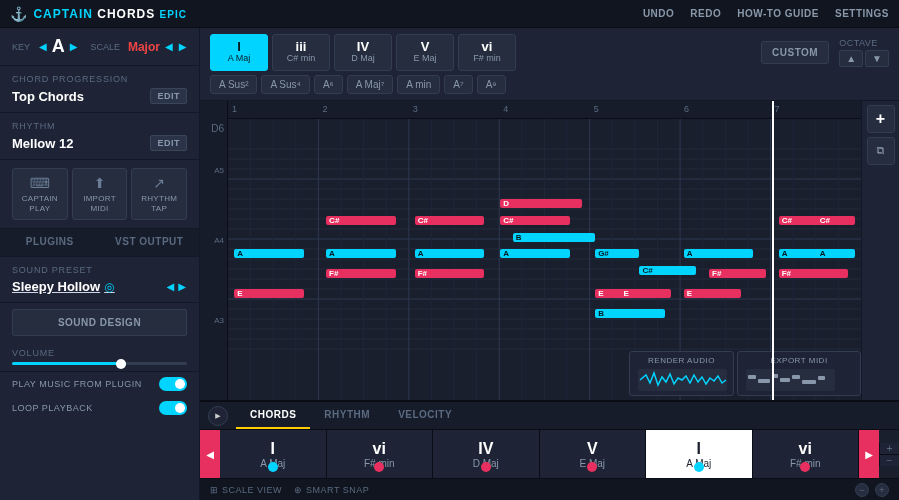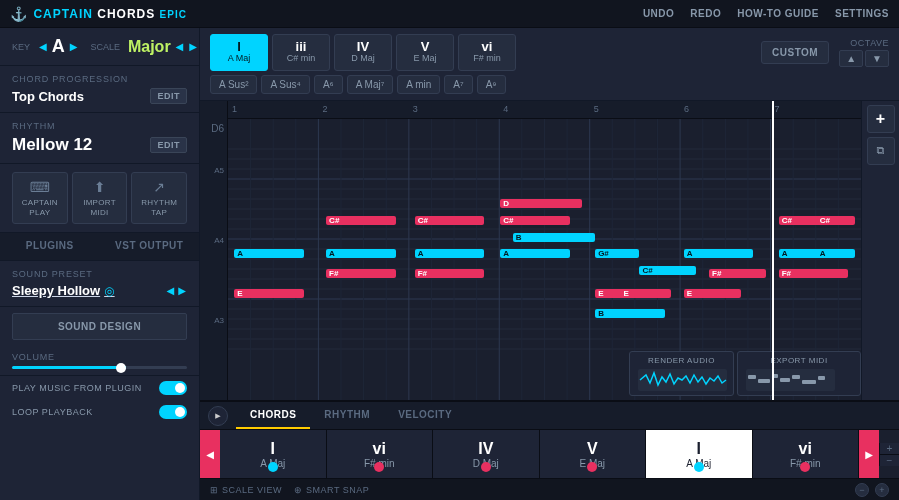"Major" .scale-value { color: #bef264 -> #ef4444; font-size: 16px -> 12px }
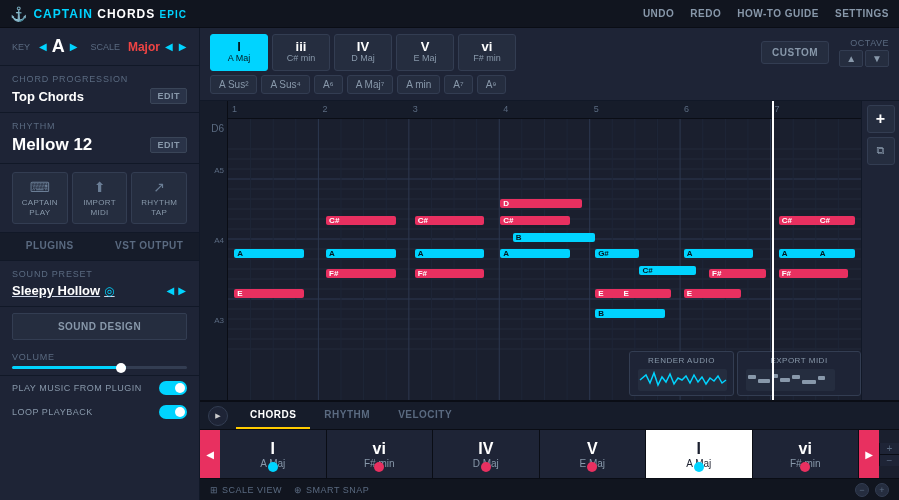"OCTAVE" .octave-section { align-items: flex-end -> flex-start }
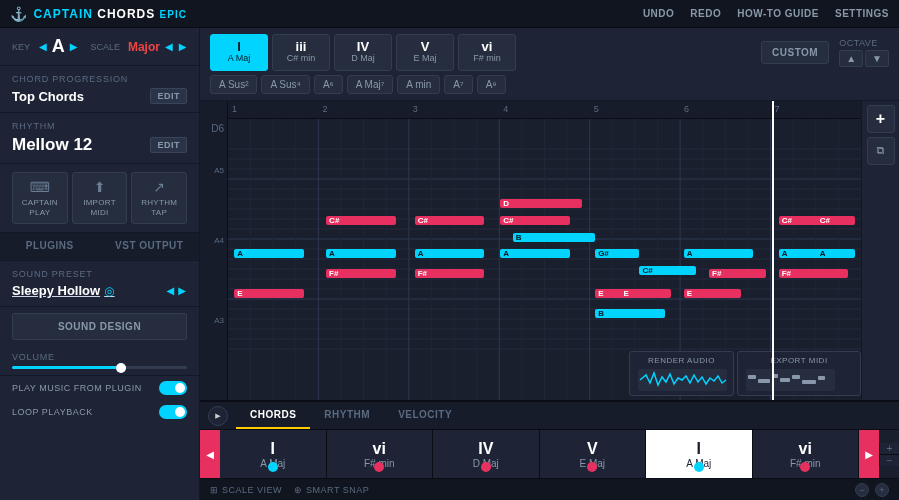"Mellow 12" .rhythm-name { font-size: 17px -> 13px }
